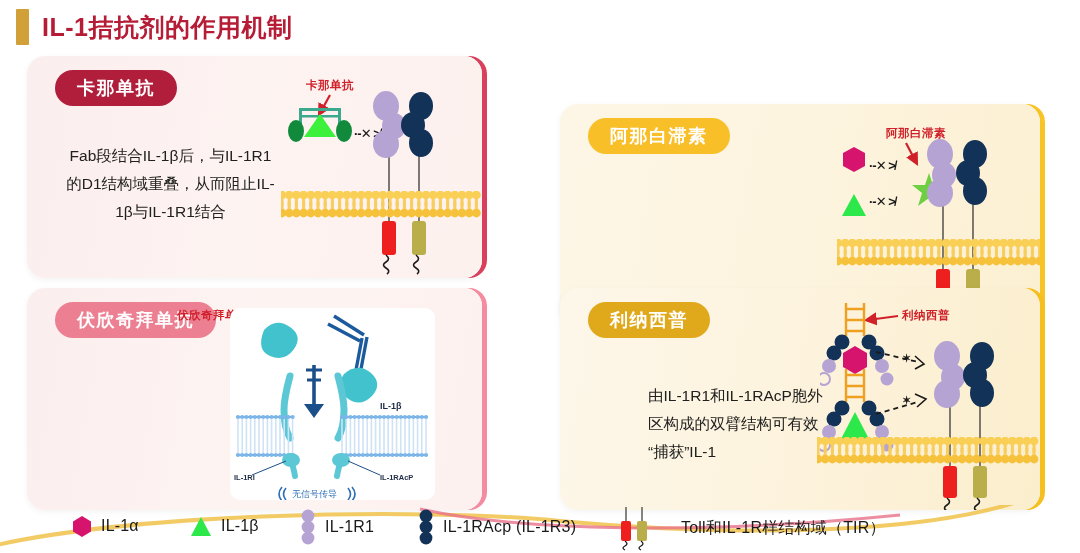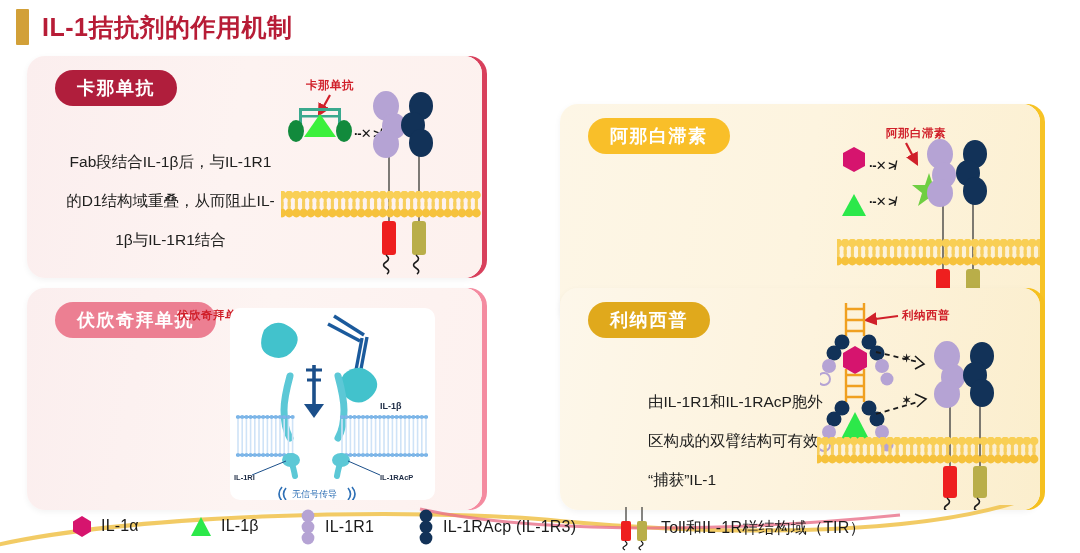"Fab段结合IL-1β后，与IL-1R1的D1结构域重叠，从而阻止IL-1β与I" .ptext { line-height: 39px -> 28px }
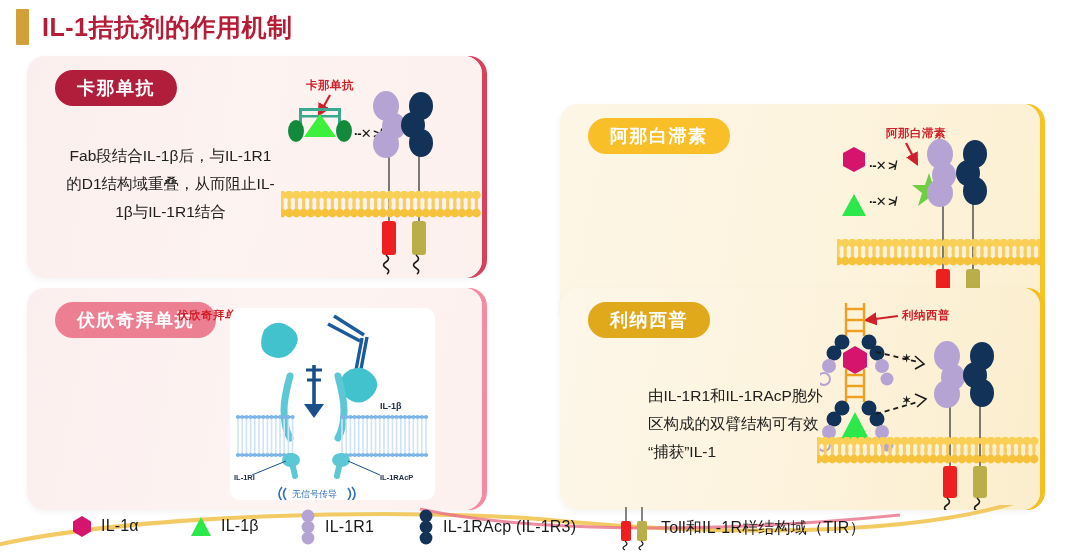"Toll和IL-1R样结构域（TIR）" div.lgitem { gap: none -> 20px }
